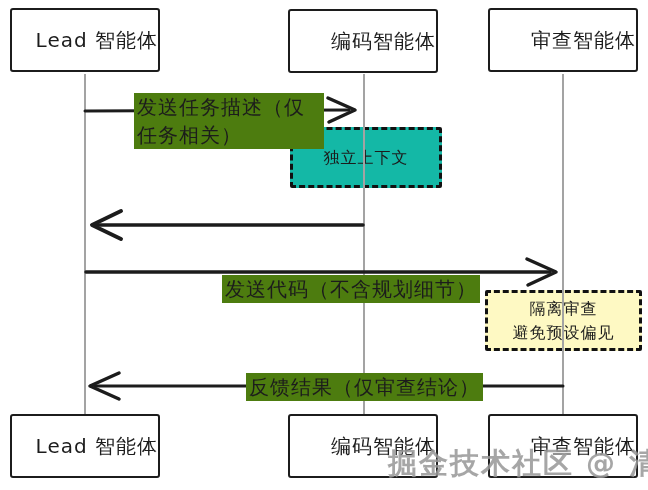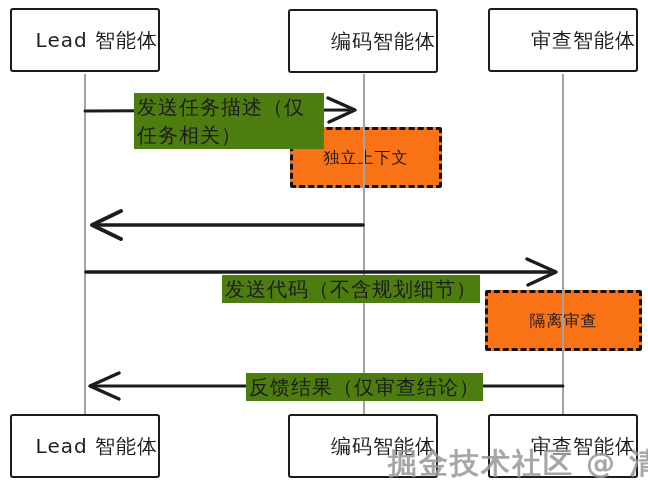"独立上下文" div.note { background: #f97316 -> #14b8a6 }
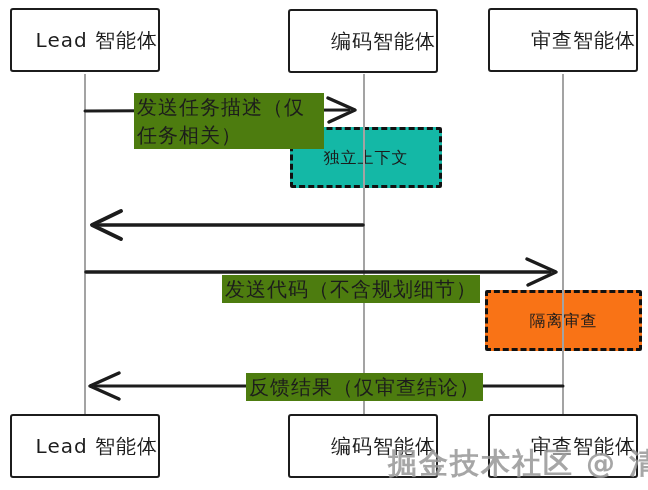"隔离审查" div.note { background: #f97316 -> #fef9c3 }
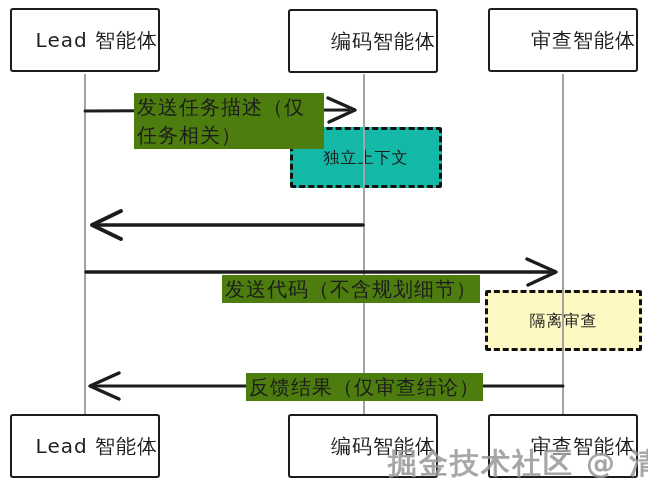"避免预设偏见" span { html: none -> <span>避免预设偏见</span> }
